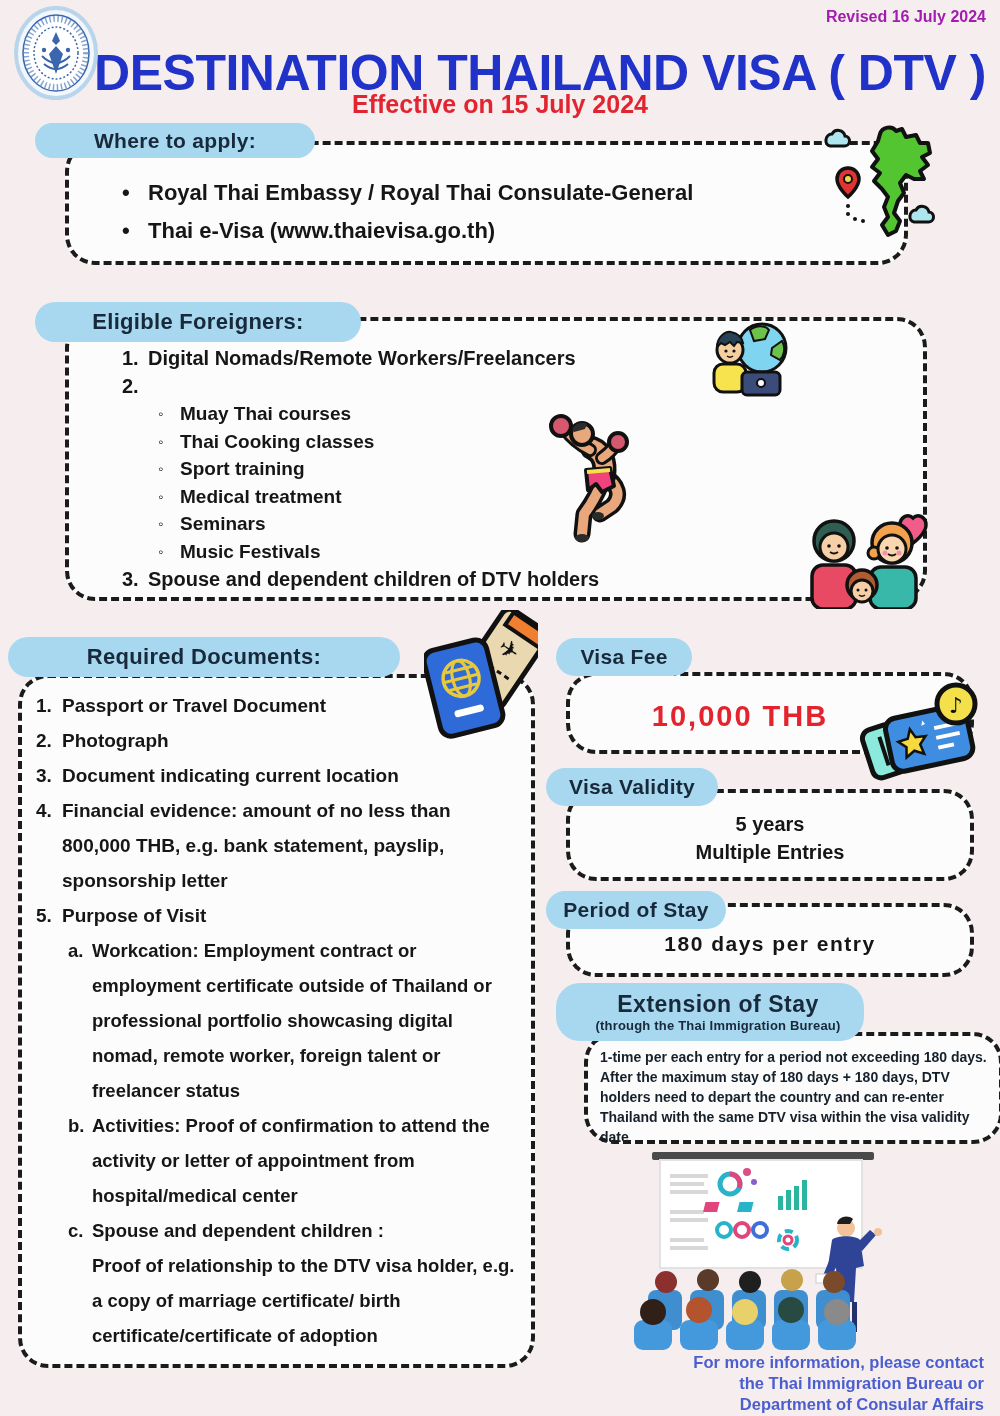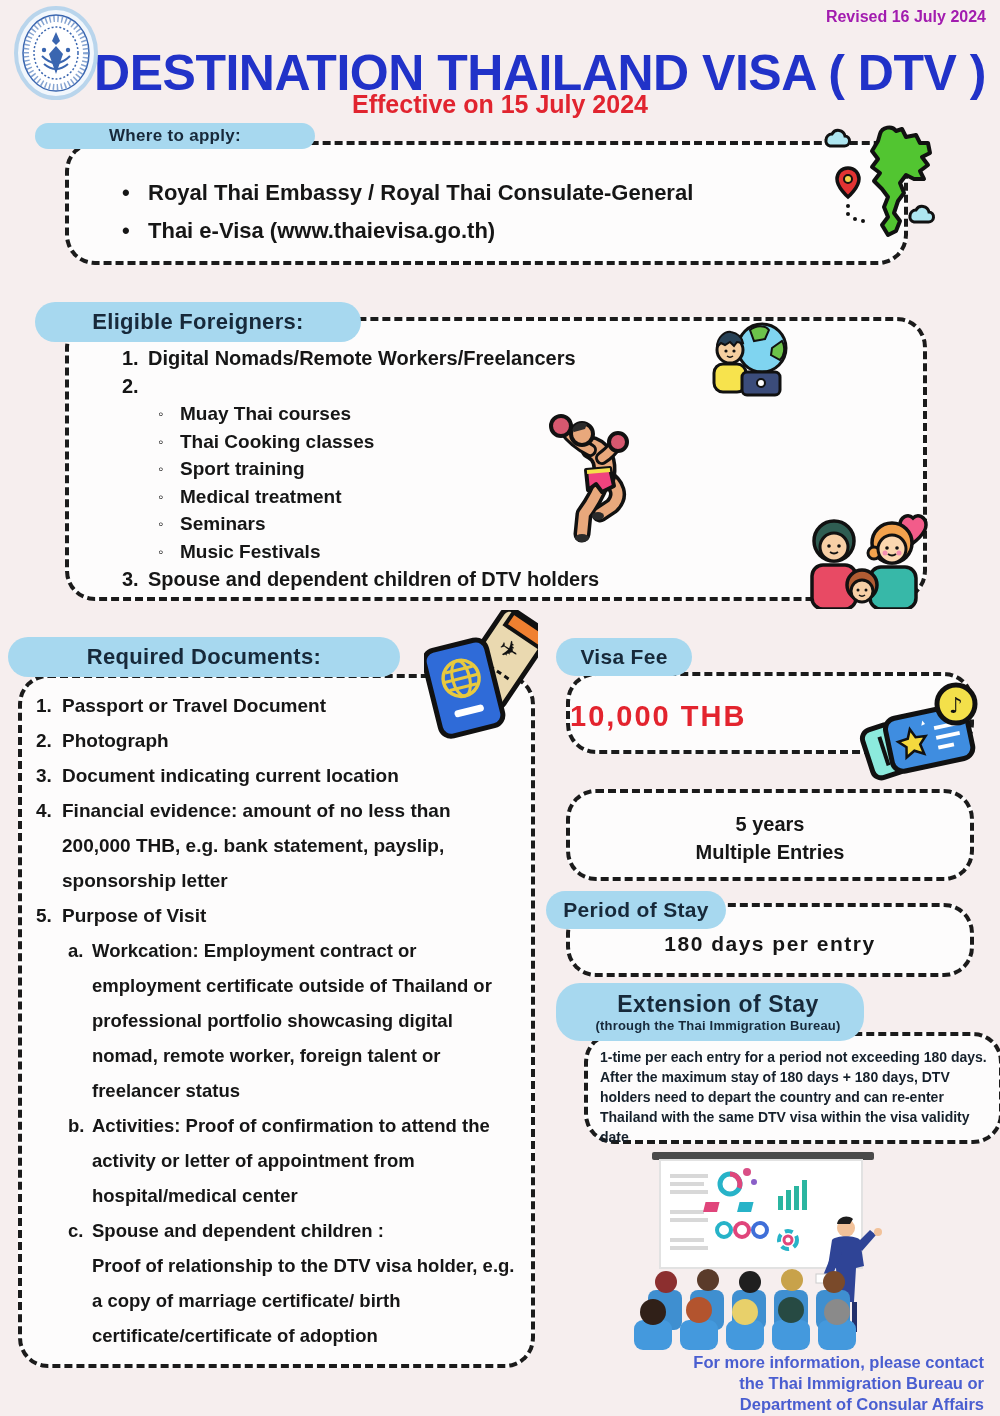"Where to apply:" #where-pill { font-size: 17px -> 21px; height: 26px -> 35px }
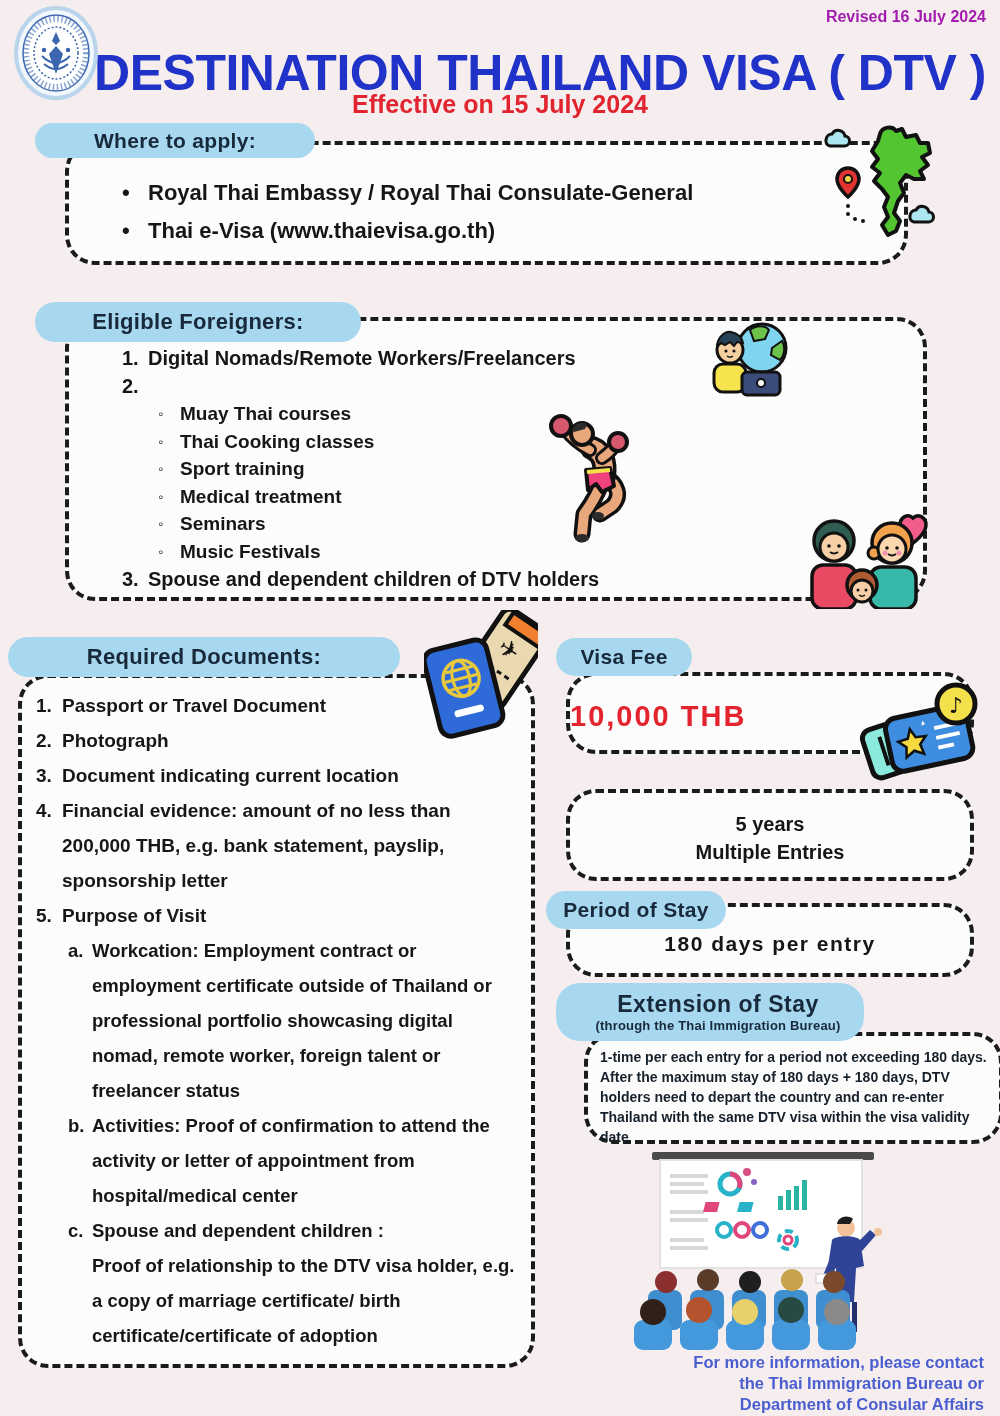"10,000 THB" #fee-amount { text-align: left -> center }
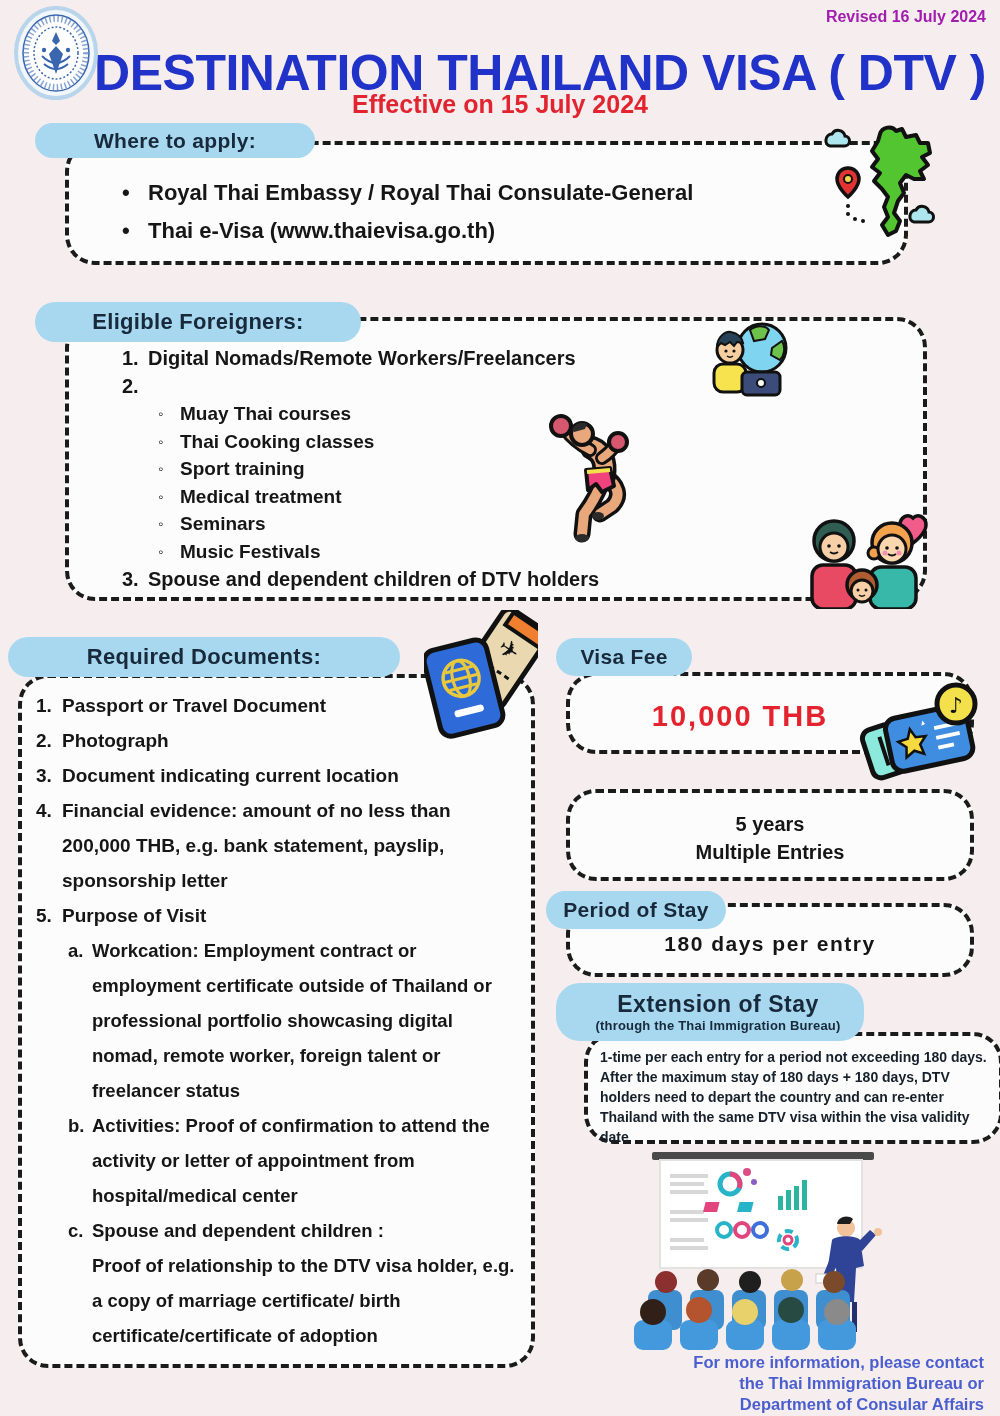"Visa Validity" div.pill { html: none -> <div>Visa Validity</div> }
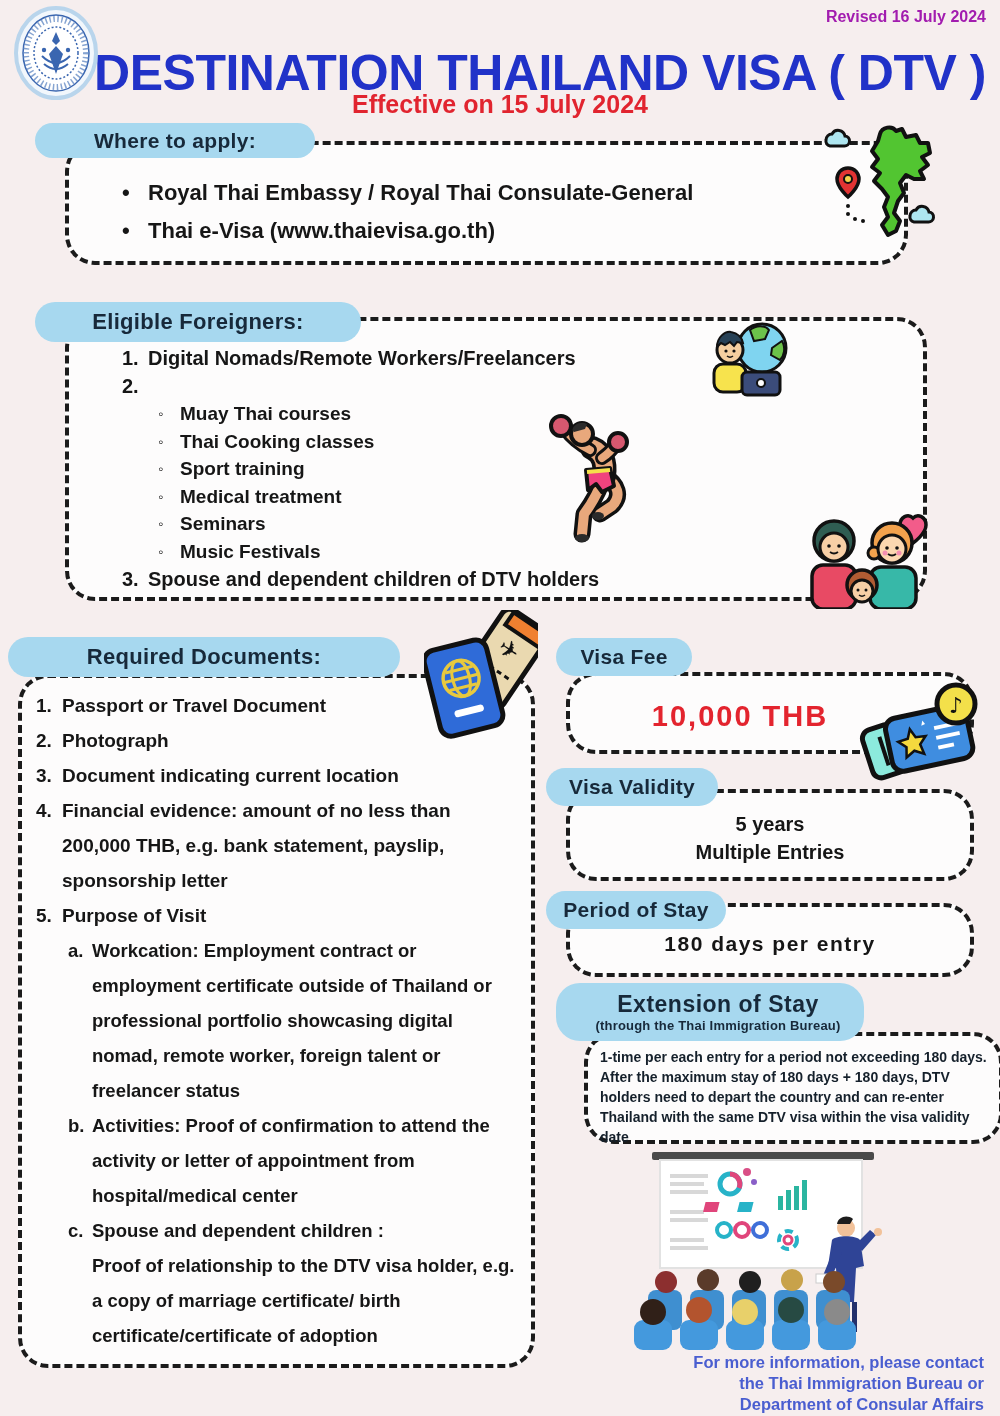"Financial evidence: amount of no" span.txt { text: 200,000 -> 800,000 }
